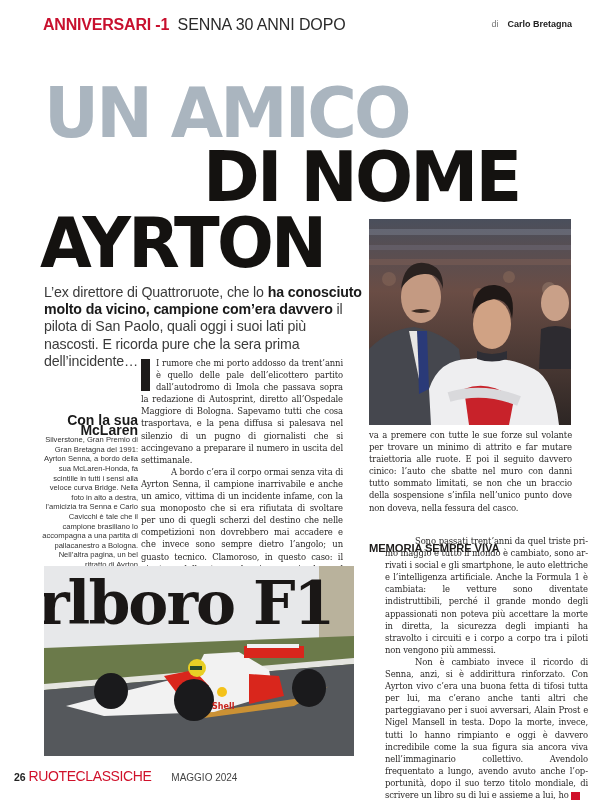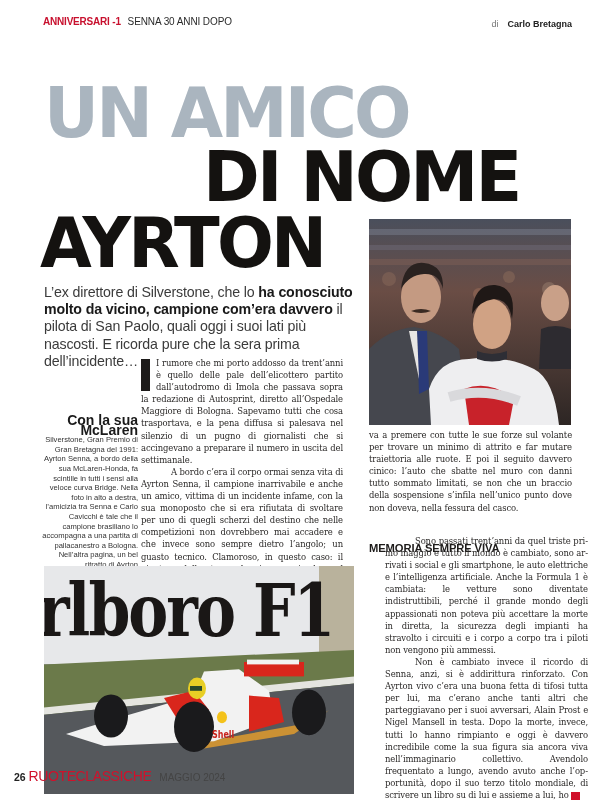"ANNIVERSARI -1 SENNA 30 ANNI" .kicker { font-size: 10px -> 16px }
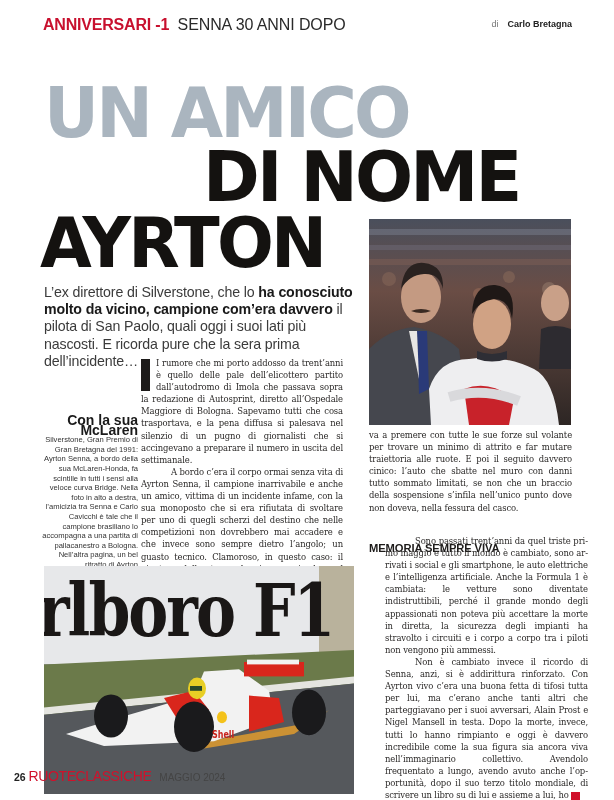"L’ex direttore di Silverstone, che" span { text: Silverstone -> Quattroruote }
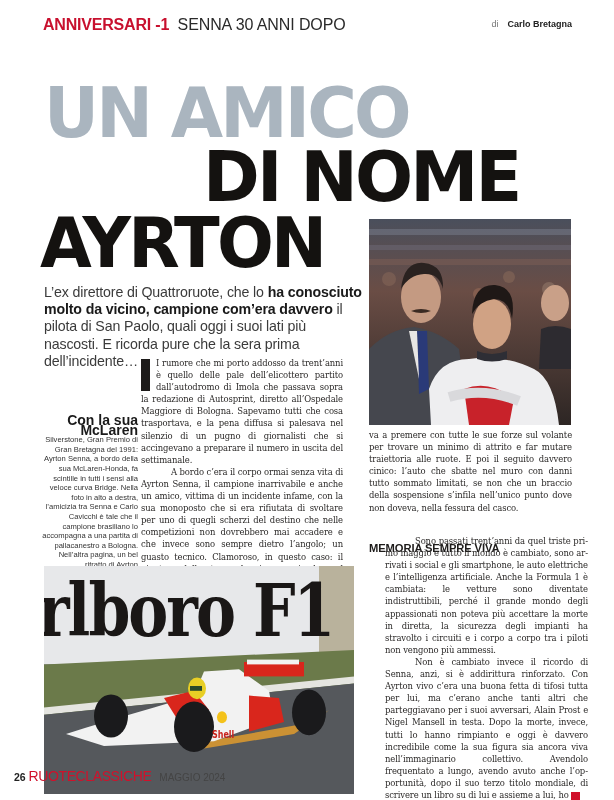"rlboro F1" .photo-car { height: 228px -> 190px }
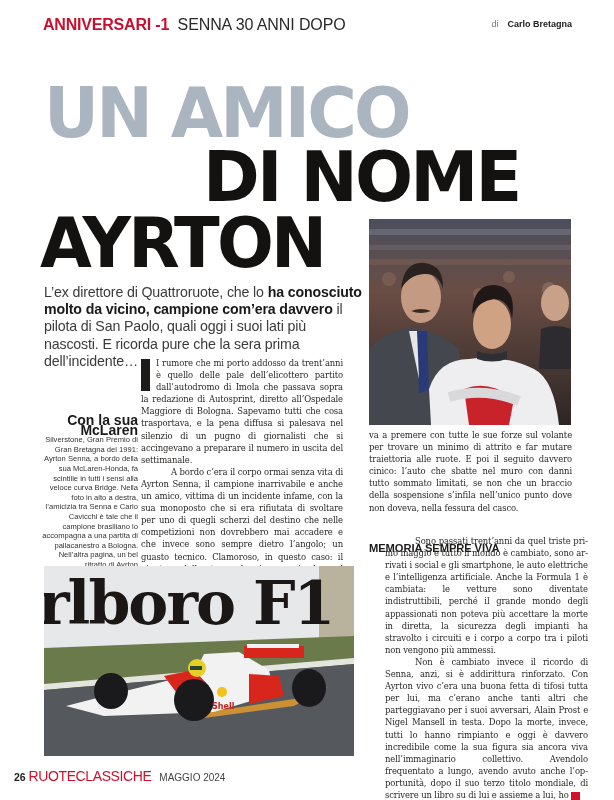"MAGGIO 2024" .footer .issue { margin-left: 5px -> 17px }
